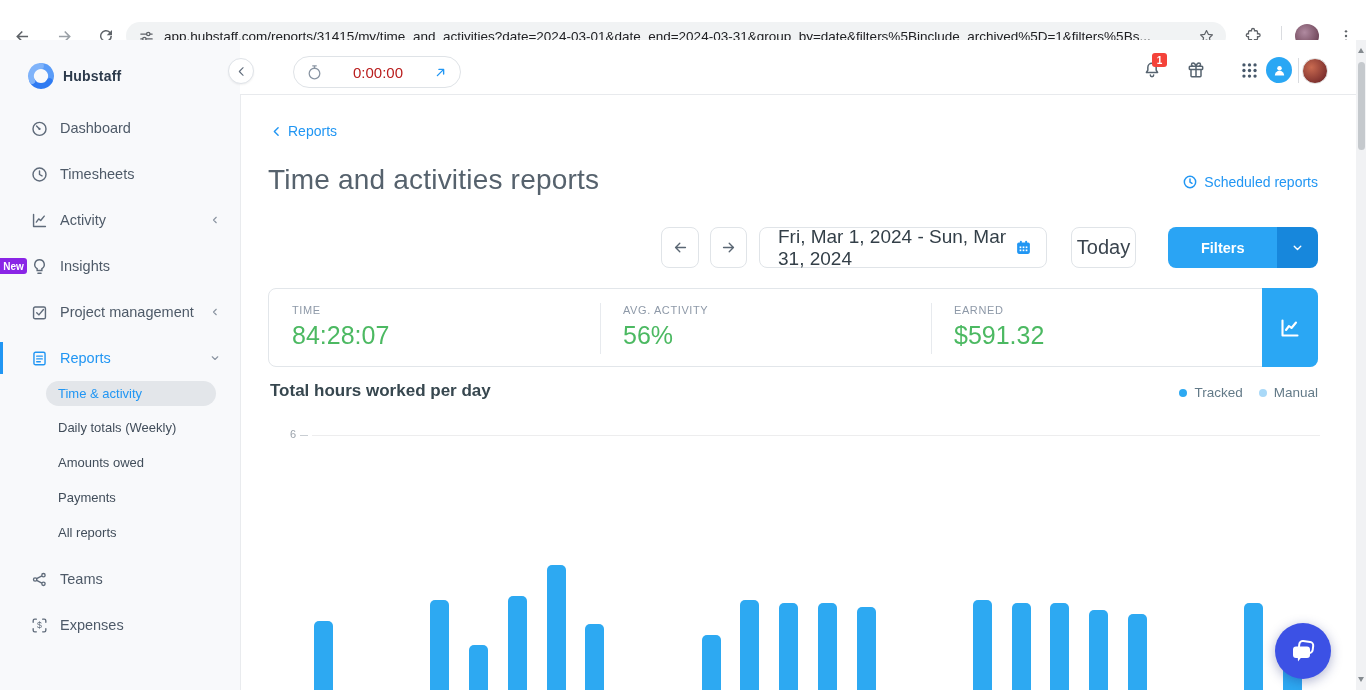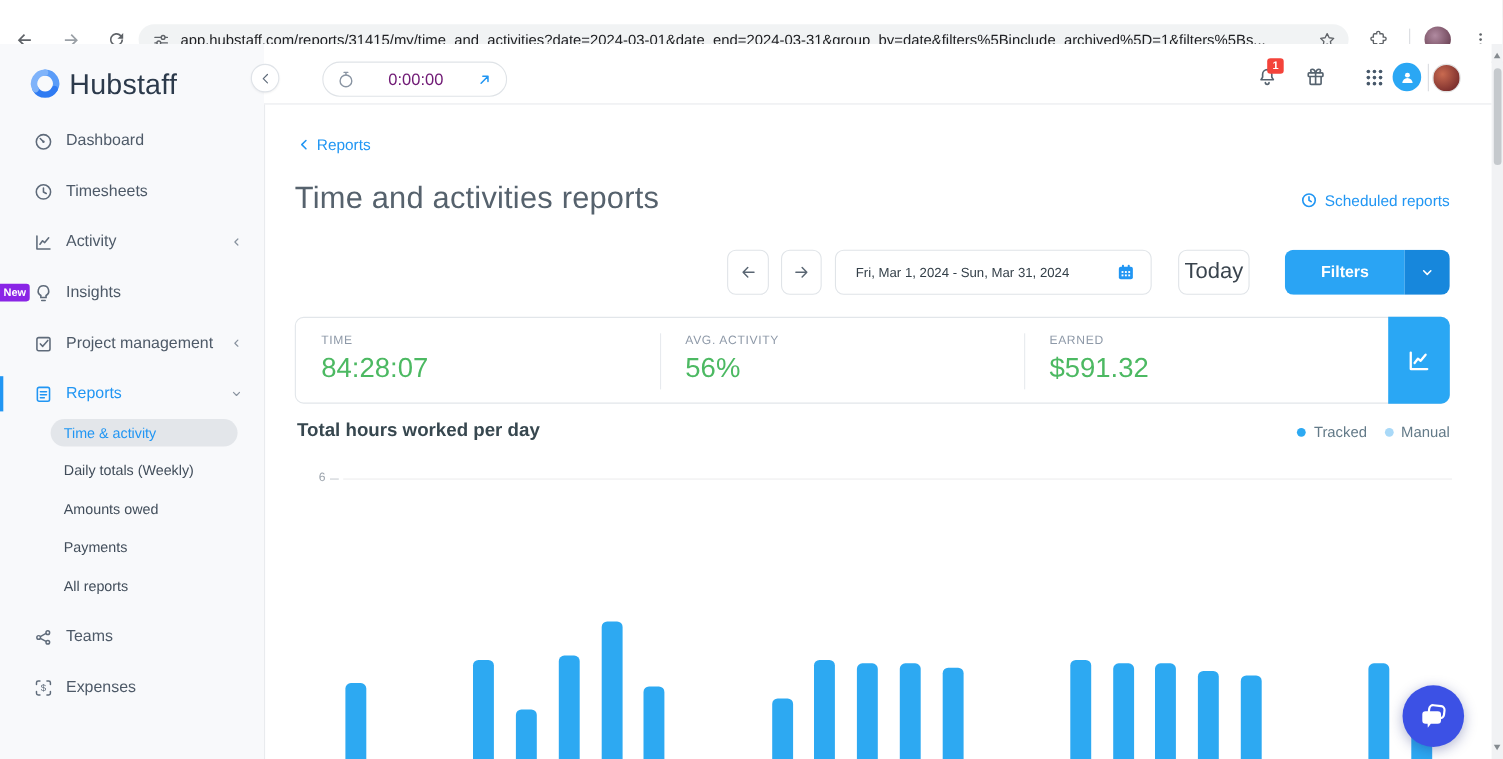"Hubstaff" .logo-text { font-size: 26px -> 14px; font-weight: 400 -> 700 }
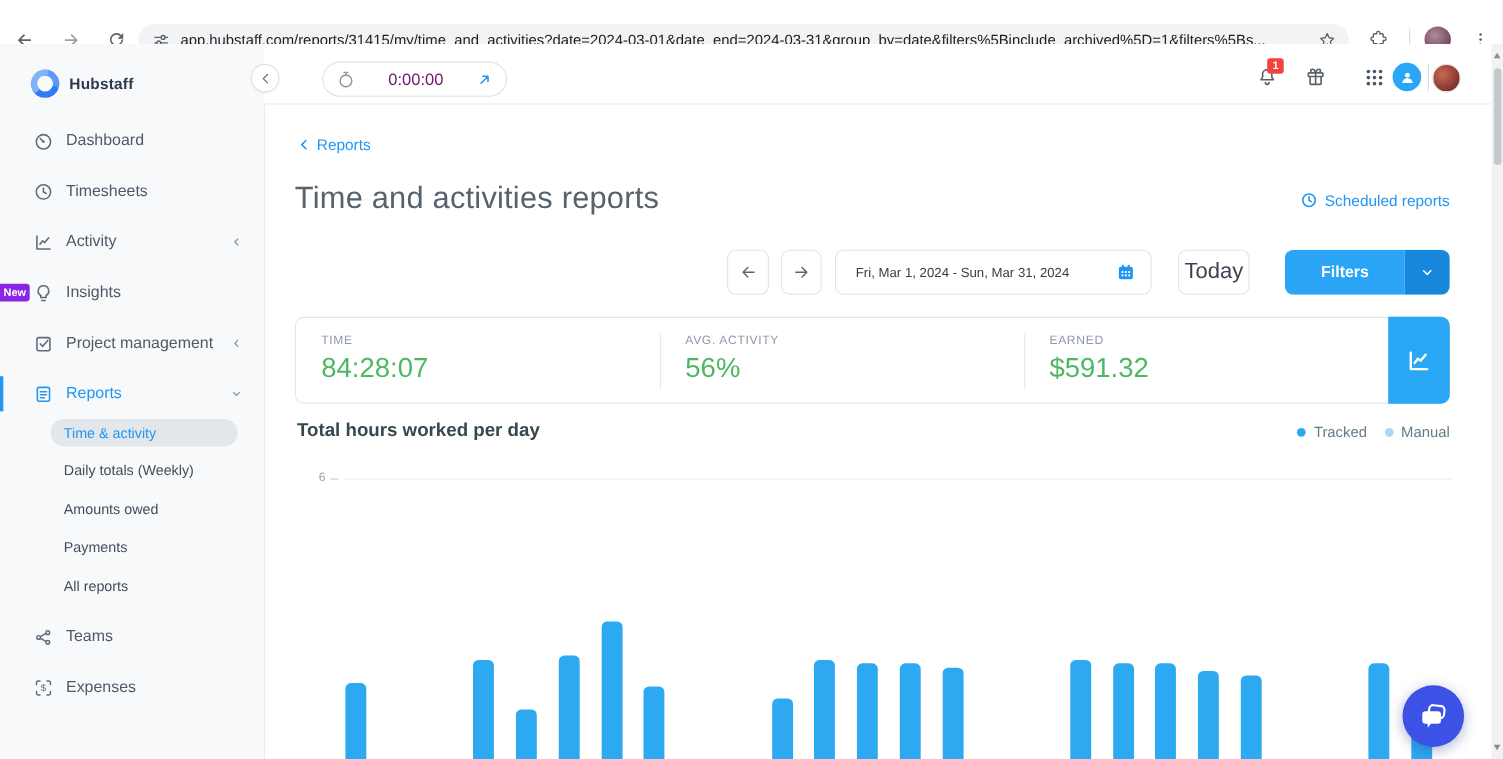"0:00:00" .timer-val { color: #701a75 -> #b91c1c }
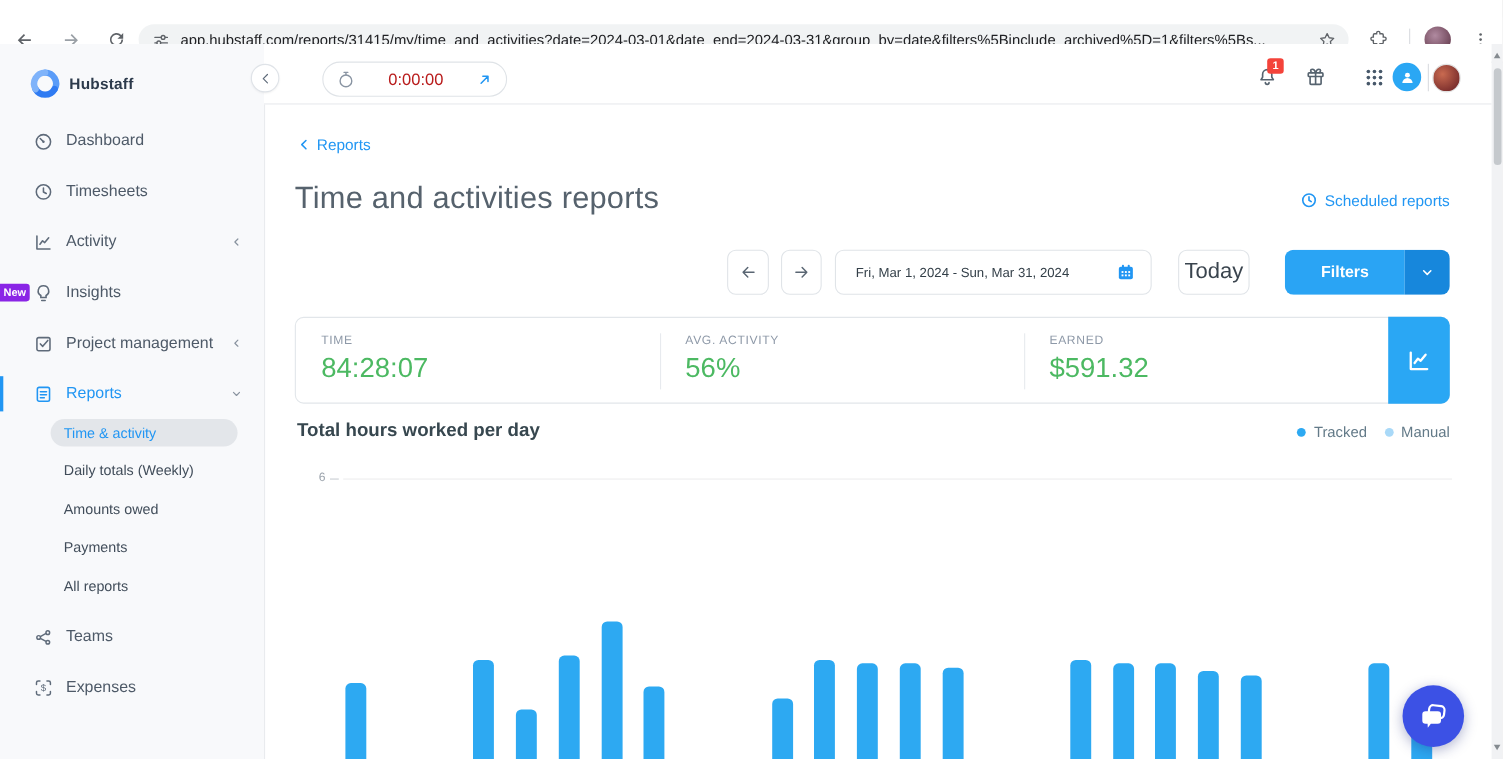"Fri, Mar 1, 2024 -" .date-field span { font-size: 12px -> 19px }
